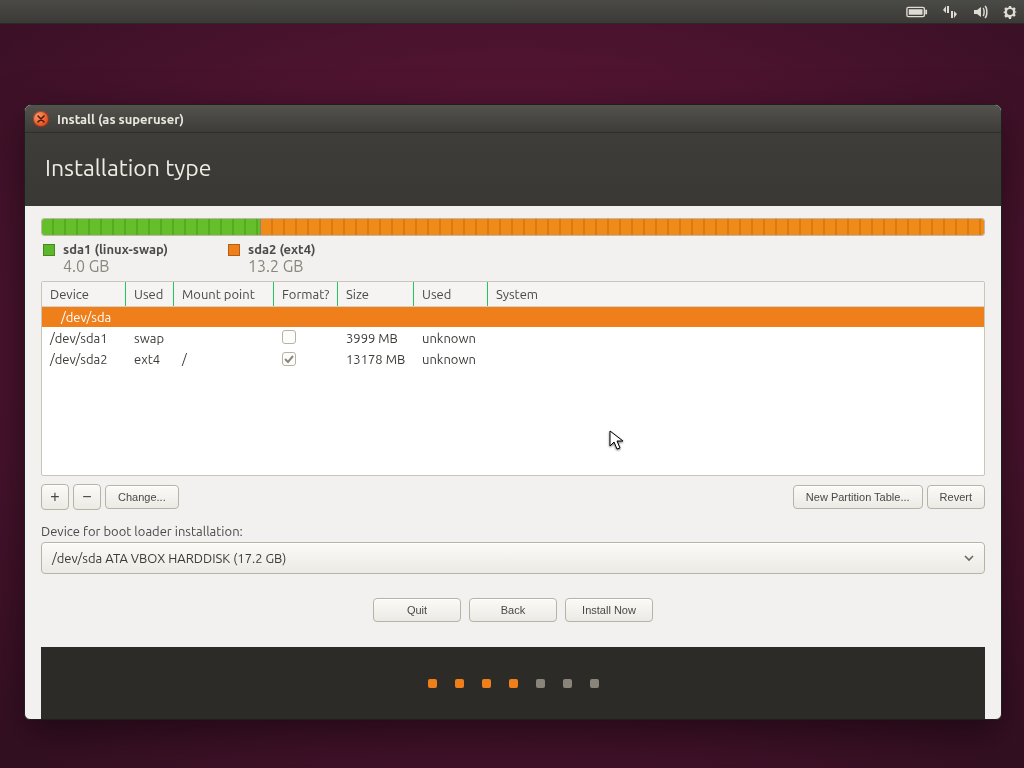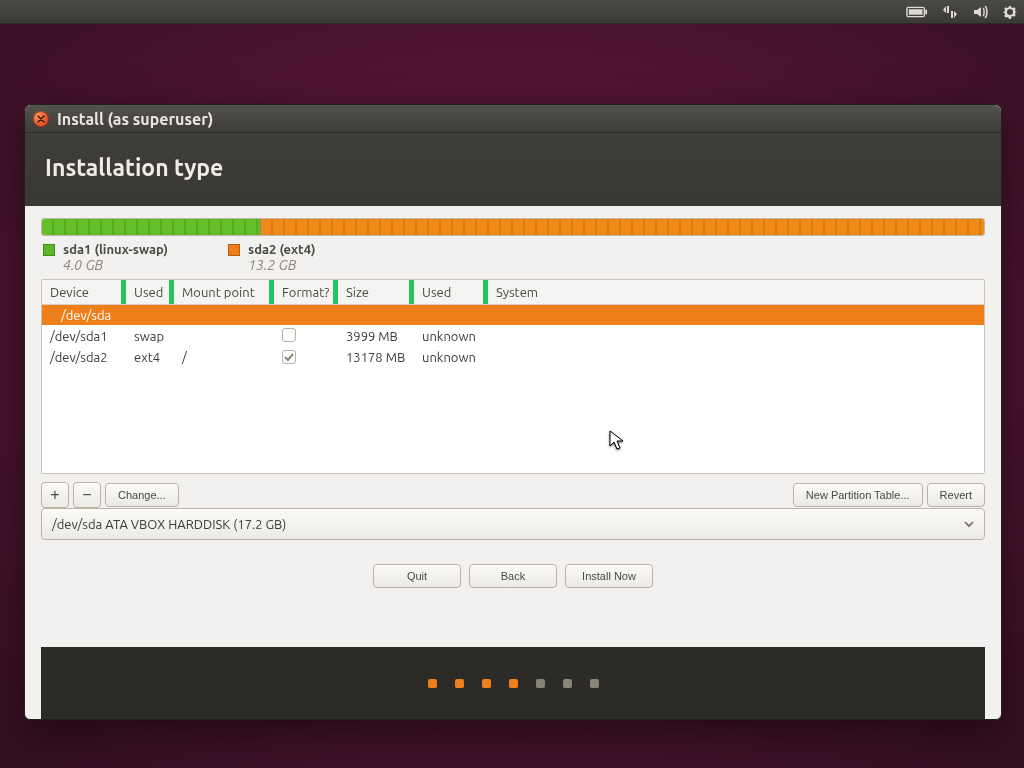"Install (as superuser)" .titlebar { font-size: 16px -> 13px }
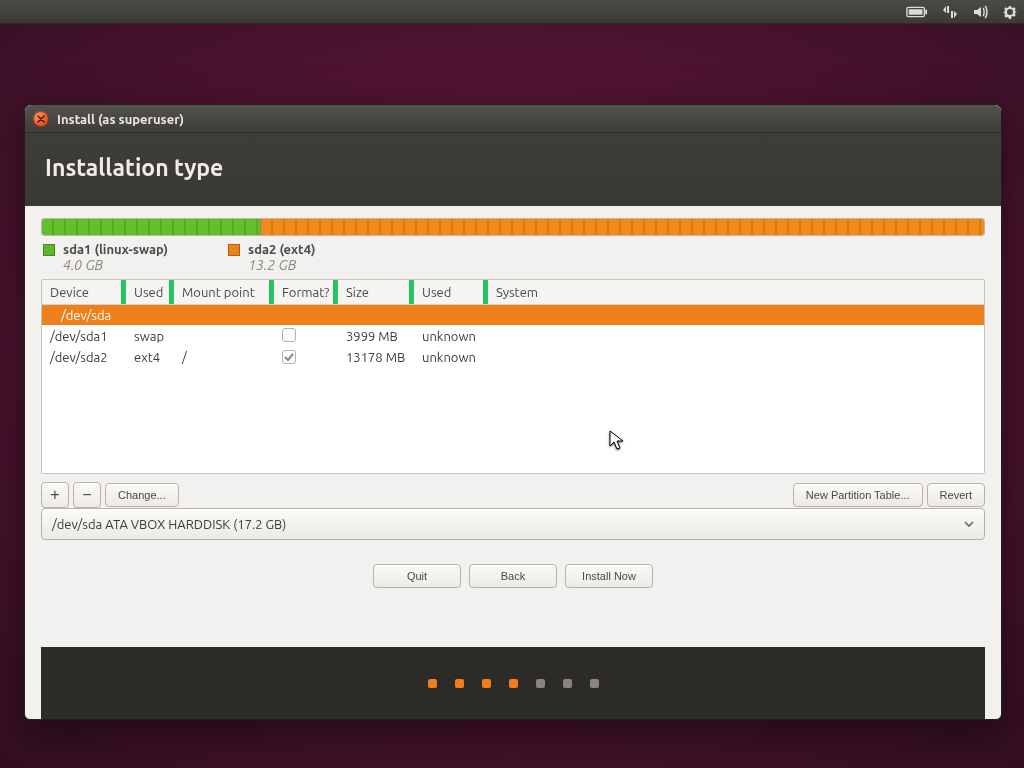"Installation type" .hero h1 { font-weight: 700 -> 400 }
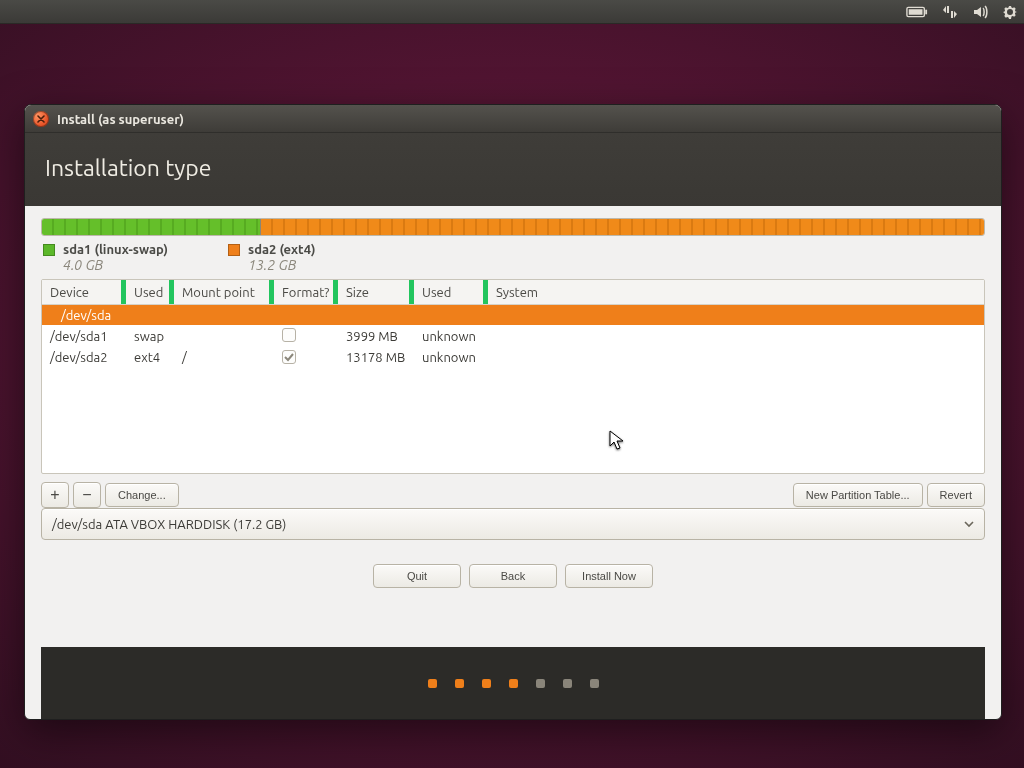"4.0 GB" .legend .sub { font-size: 14px -> 16px; font-style: italic -> none }
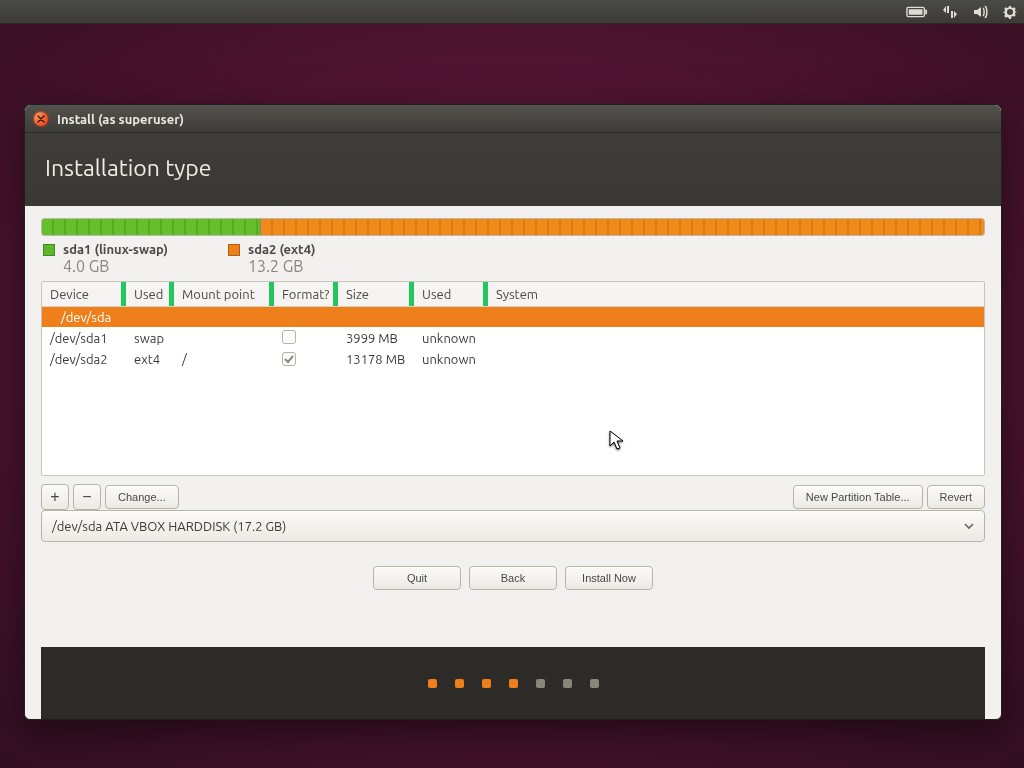"Device" .phead .pc { border-right: 5px solid #22c55e -> 1px solid #22c55e }
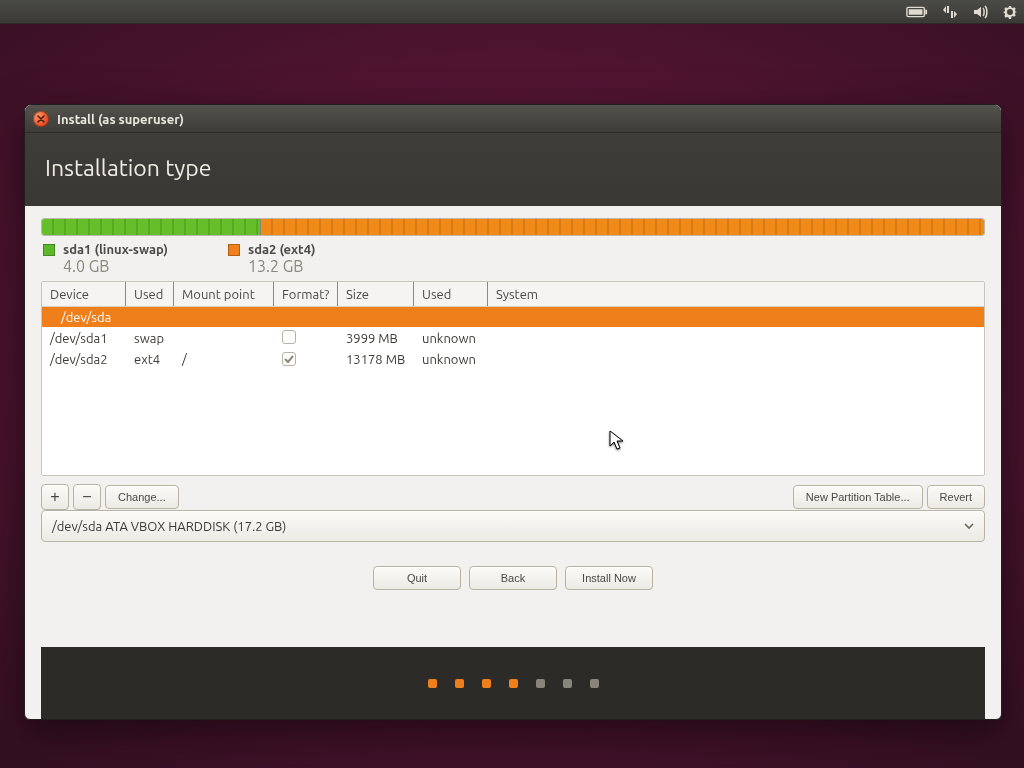"Device for boot loader installation:" div.label { html: none -> <div>Device for boot loader installation:</div> }
